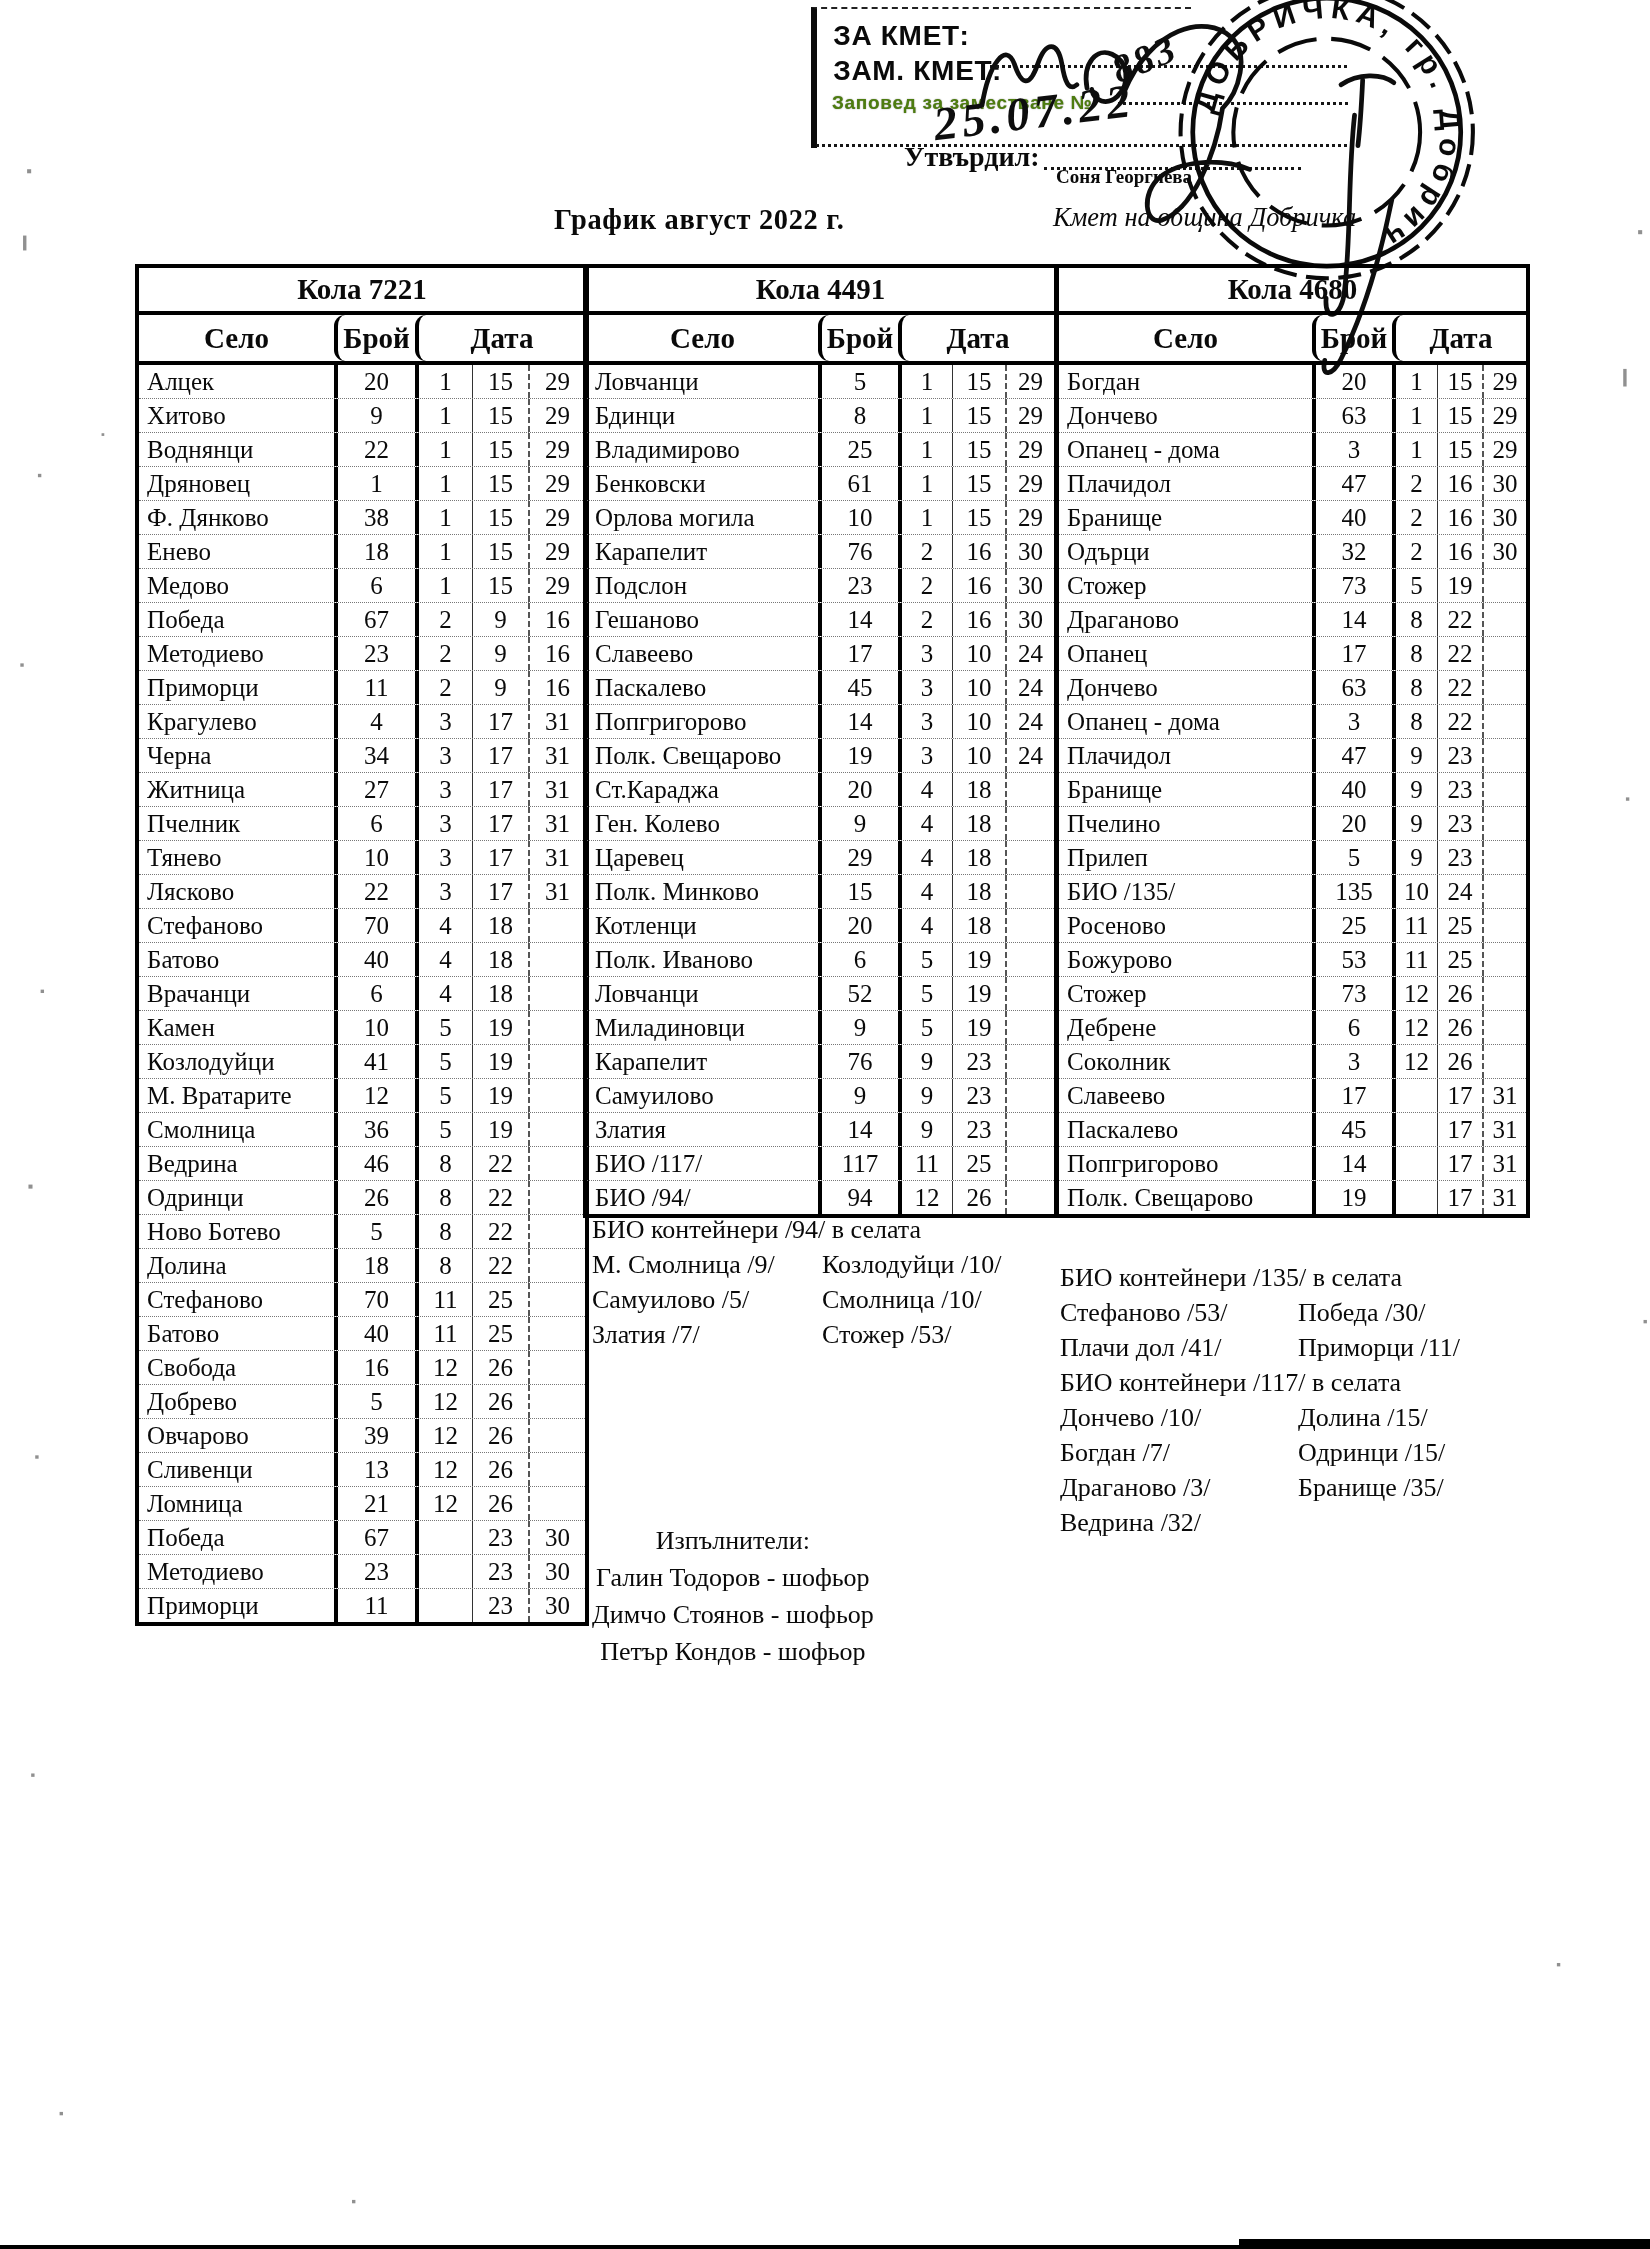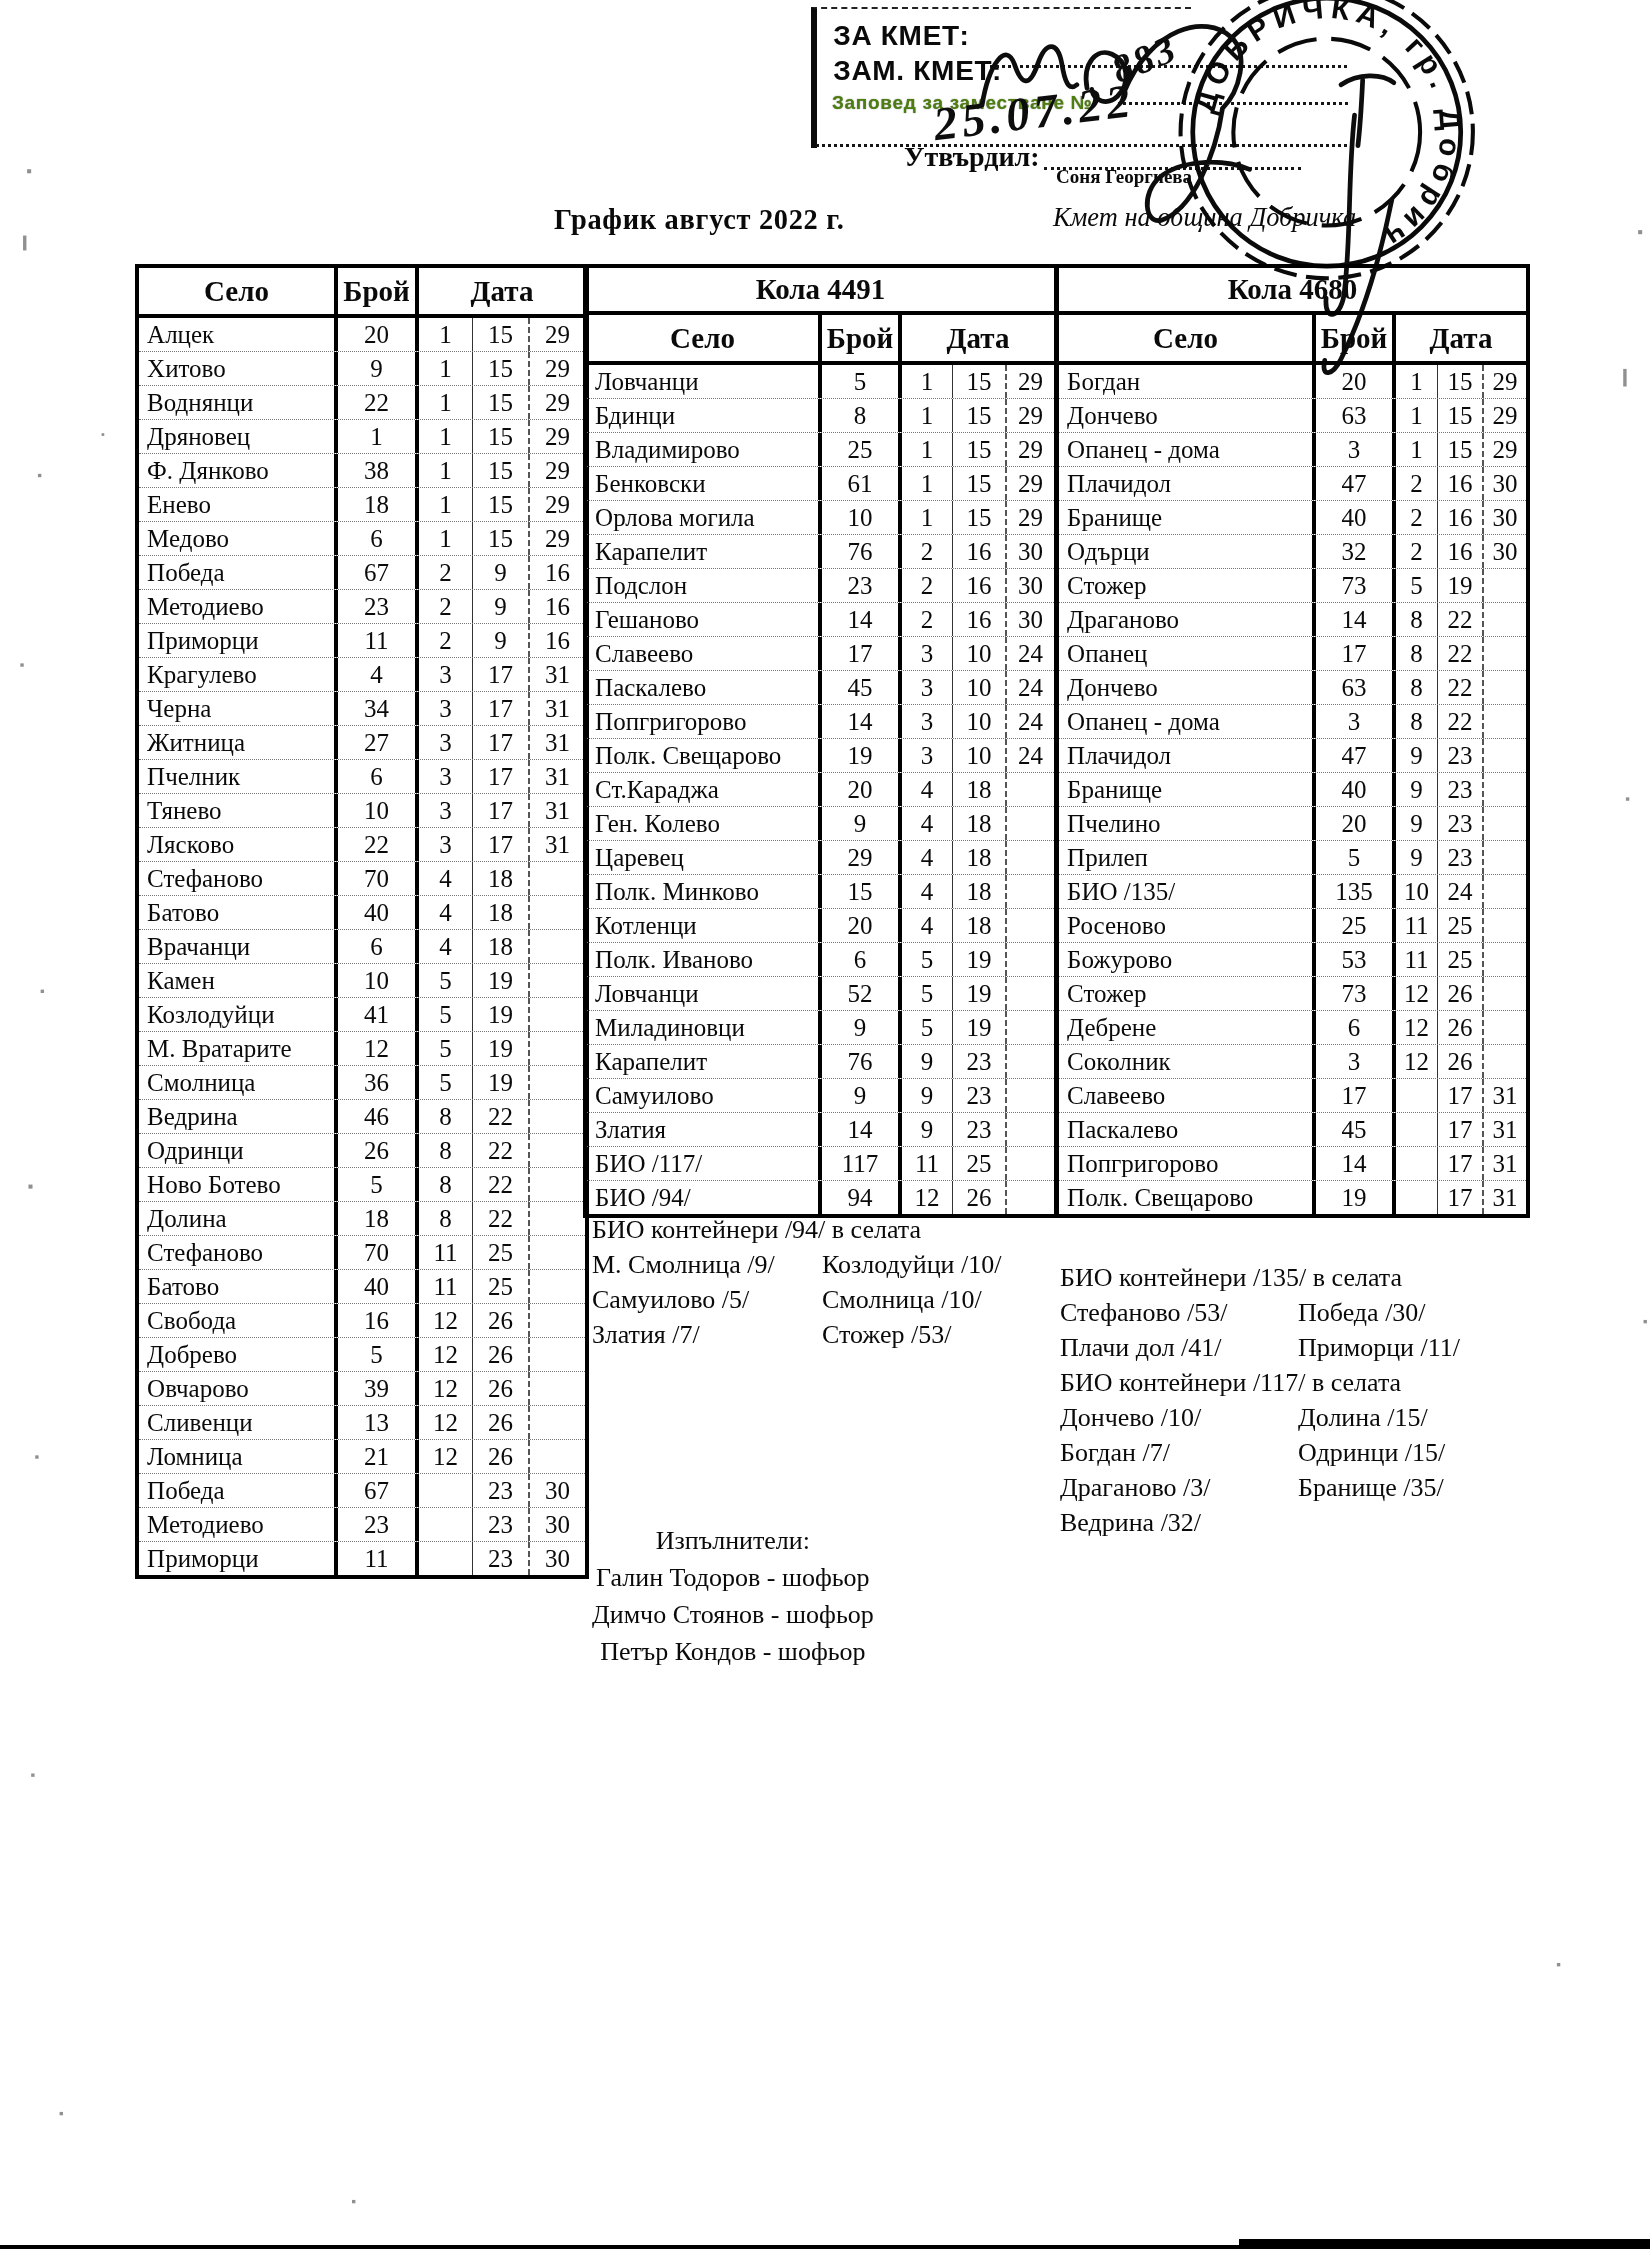"Кола 7221" div.tbl-title { html: none -> <div>Кола 7221</div> }
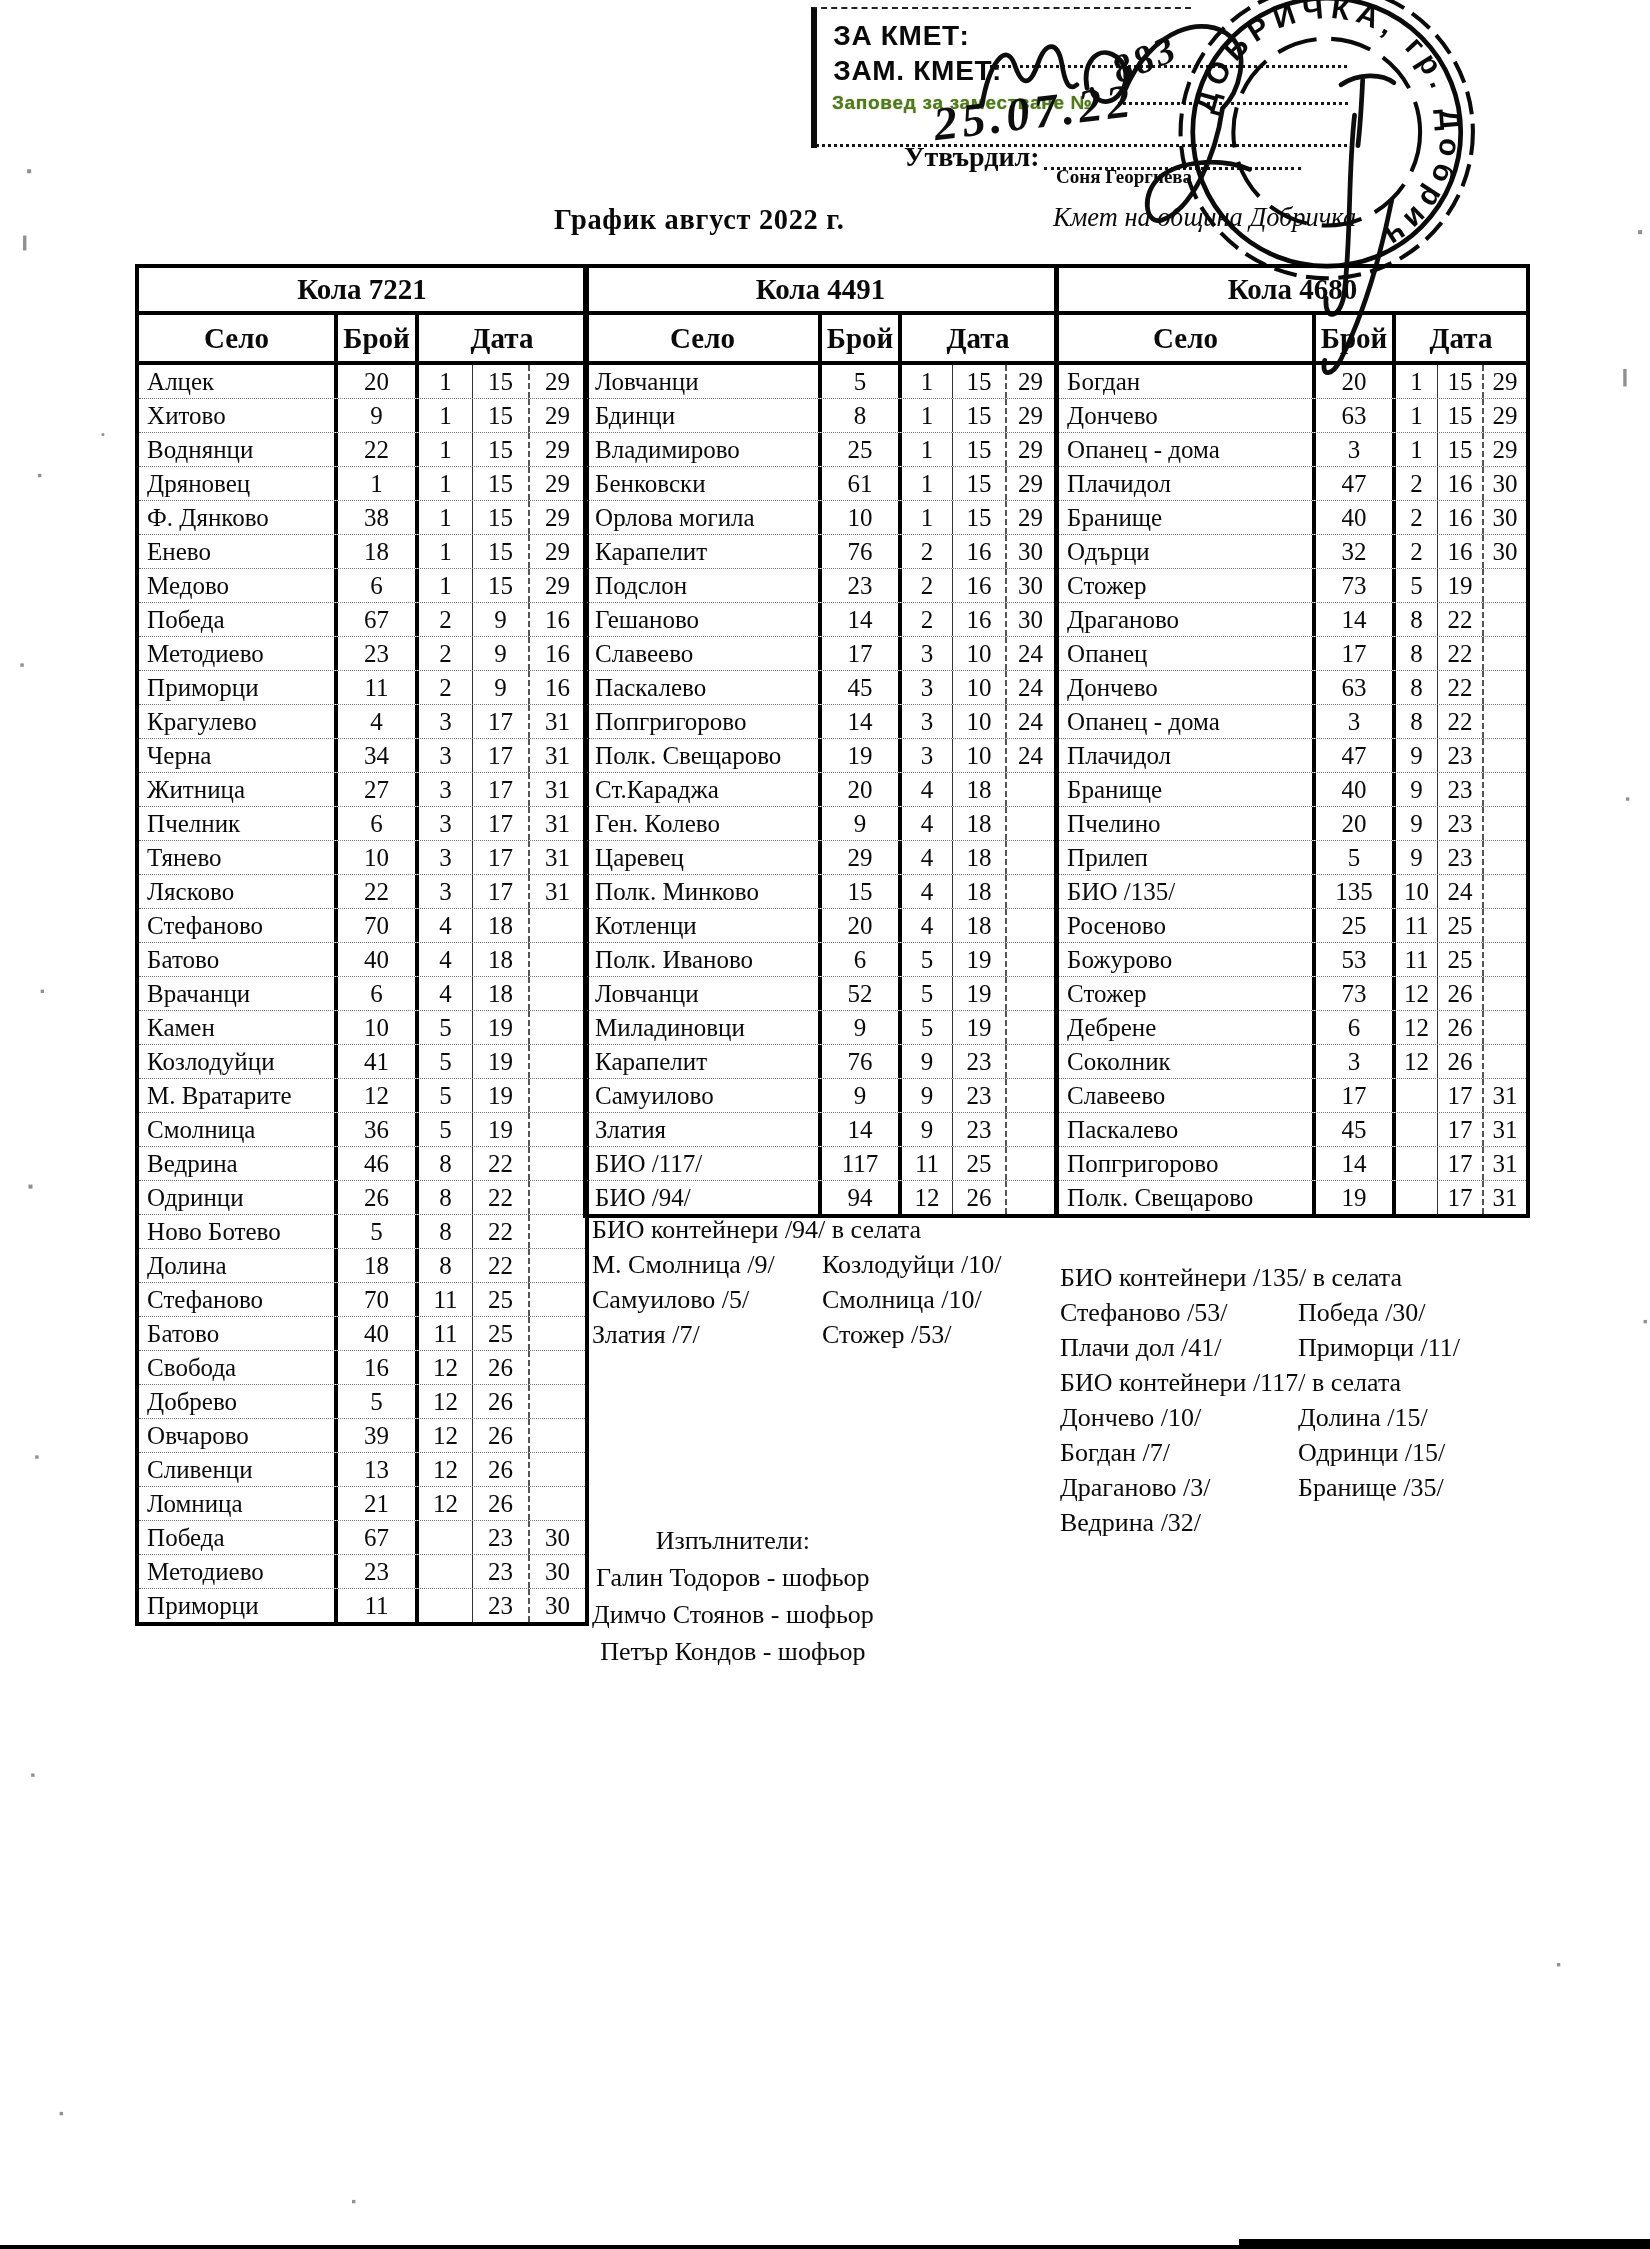"Село" .hc { border-radius: none -> 11px }
